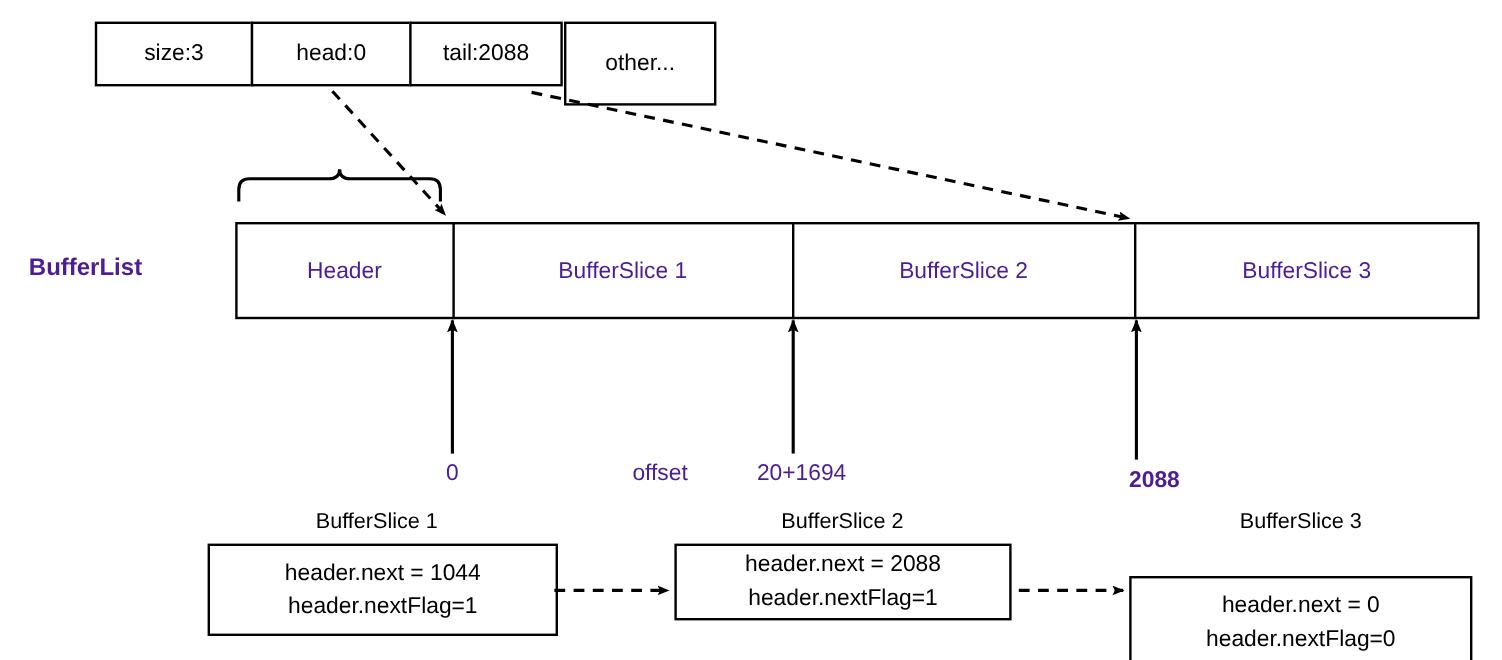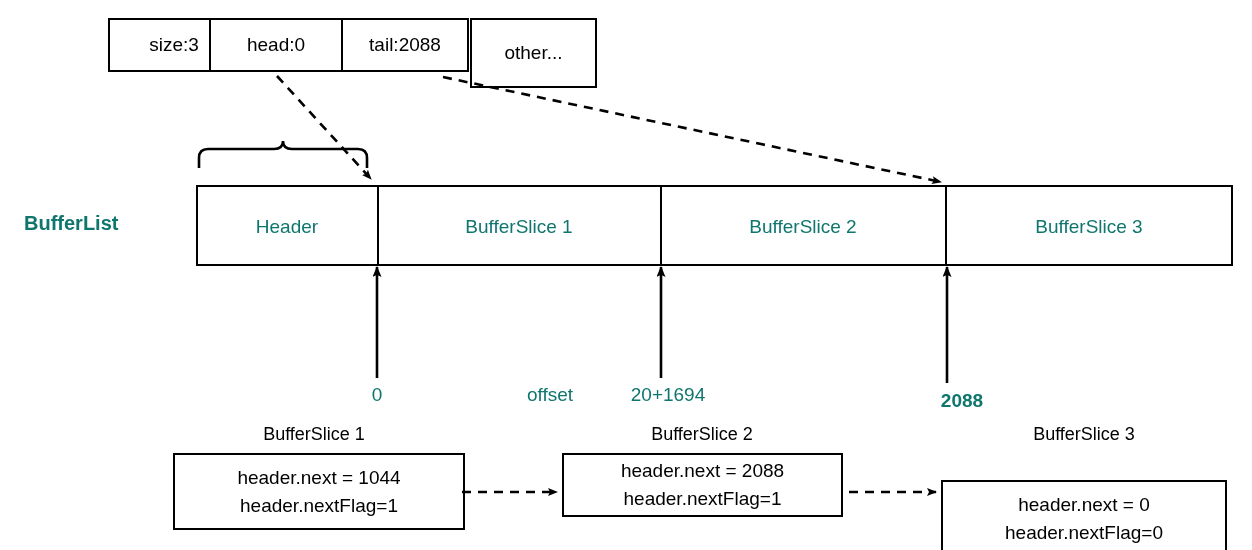"size:3" div.cellbox { margin-left: 29px -> none }
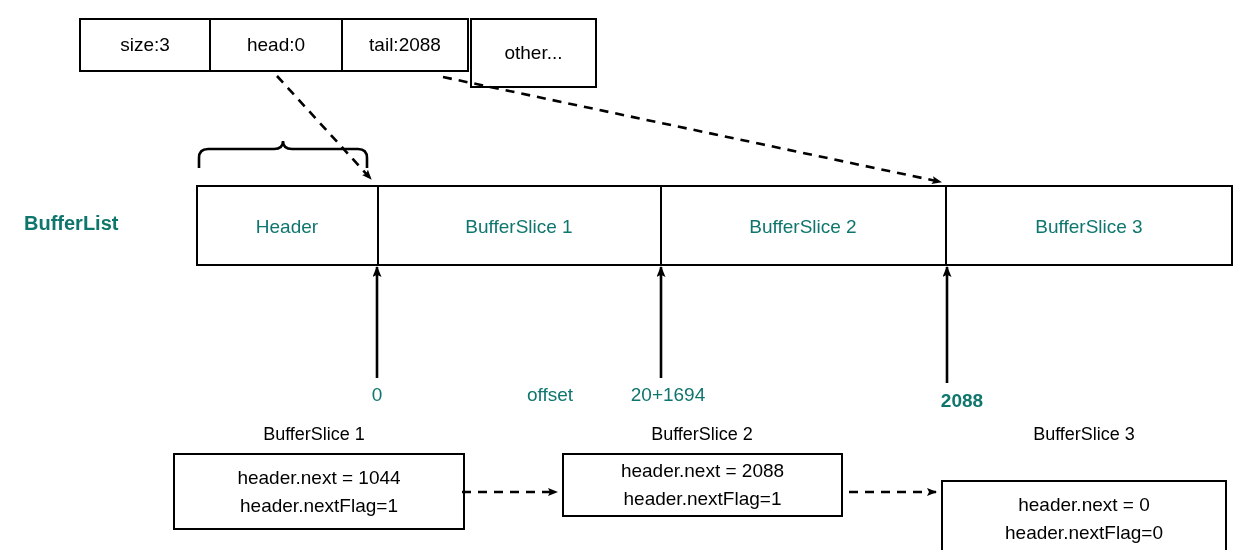"BufferList" .lbl { color: #0f766e -> #4c1d95 }
